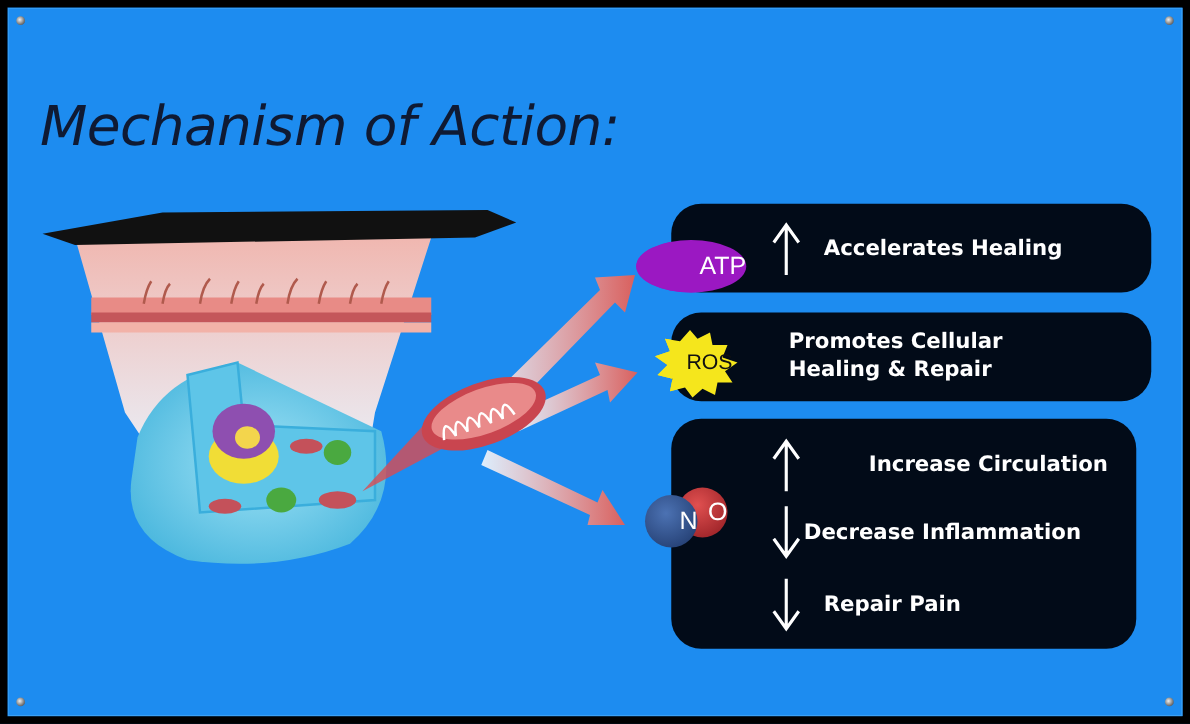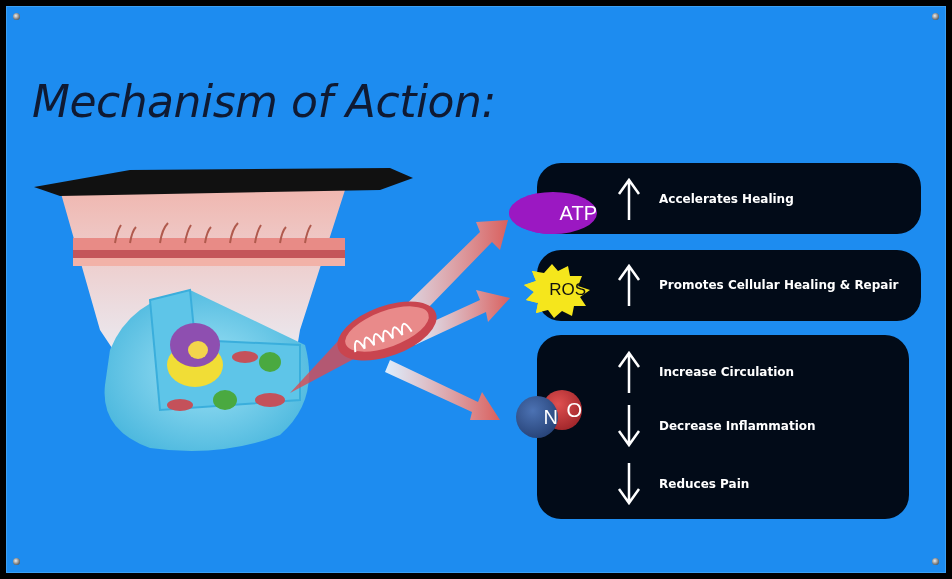"Accelerates Healing" .row .lbl { font-size: 12px -> 17px }
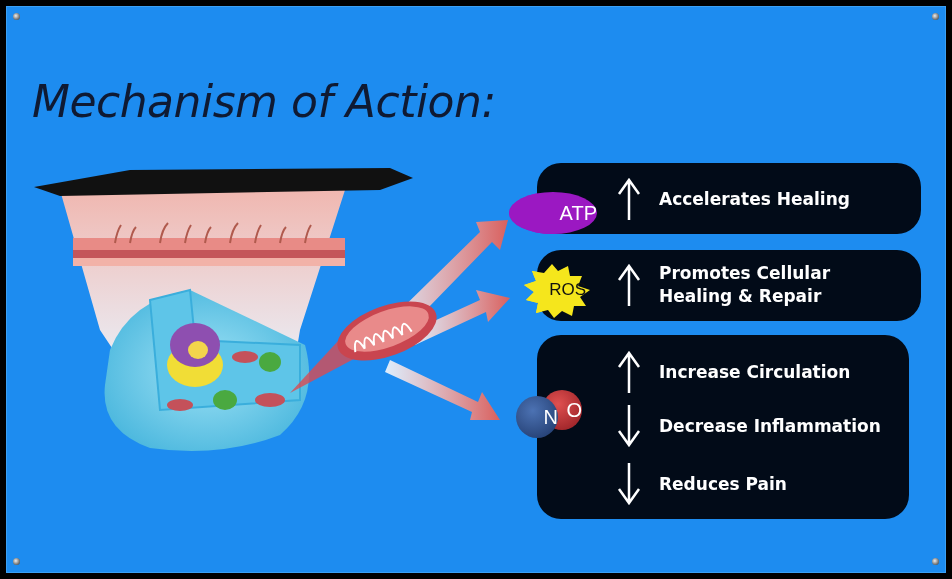"Promotes Cellular Healing & Repair" div.row { flex-direction: none -> column }
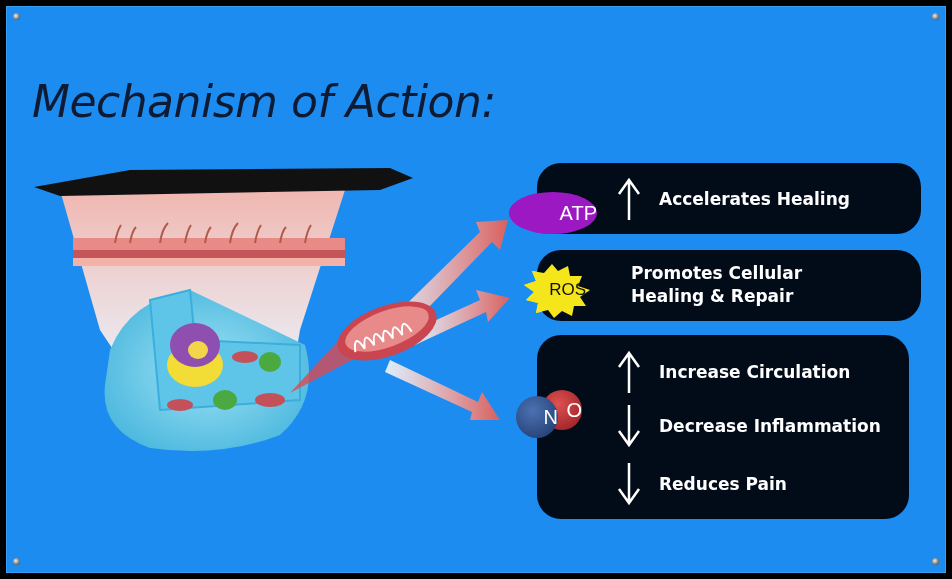"Increase Circulation" div.row { gap: none -> 36px }
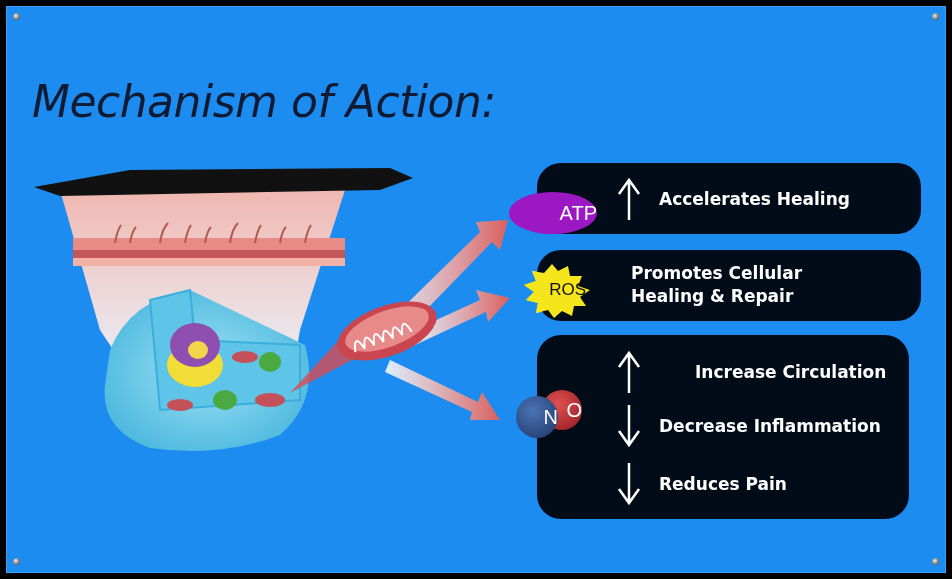"Decrease Inflammation" span.lbl { margin-left: 16px -> none }
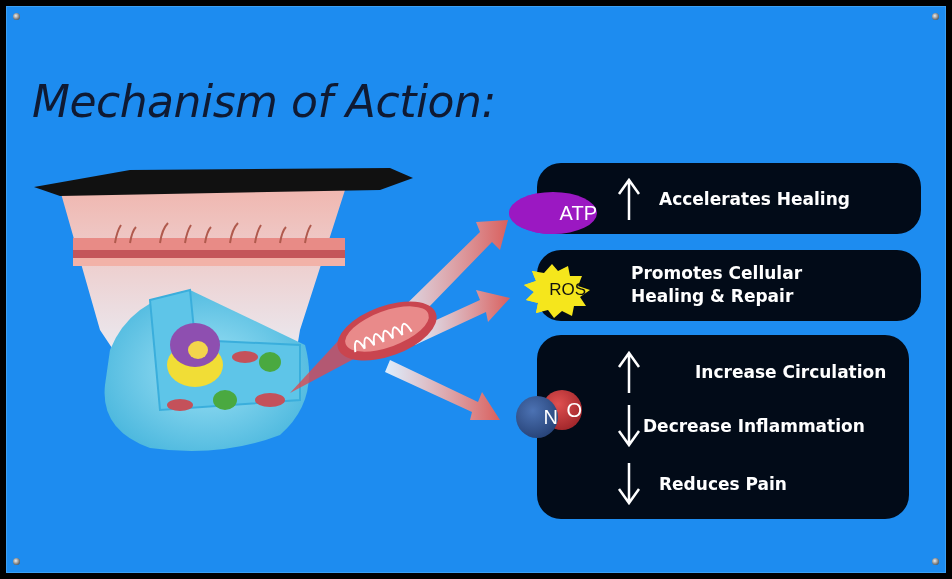"Reduces Pain" span.lbl { text: Reduces -> Repair }
